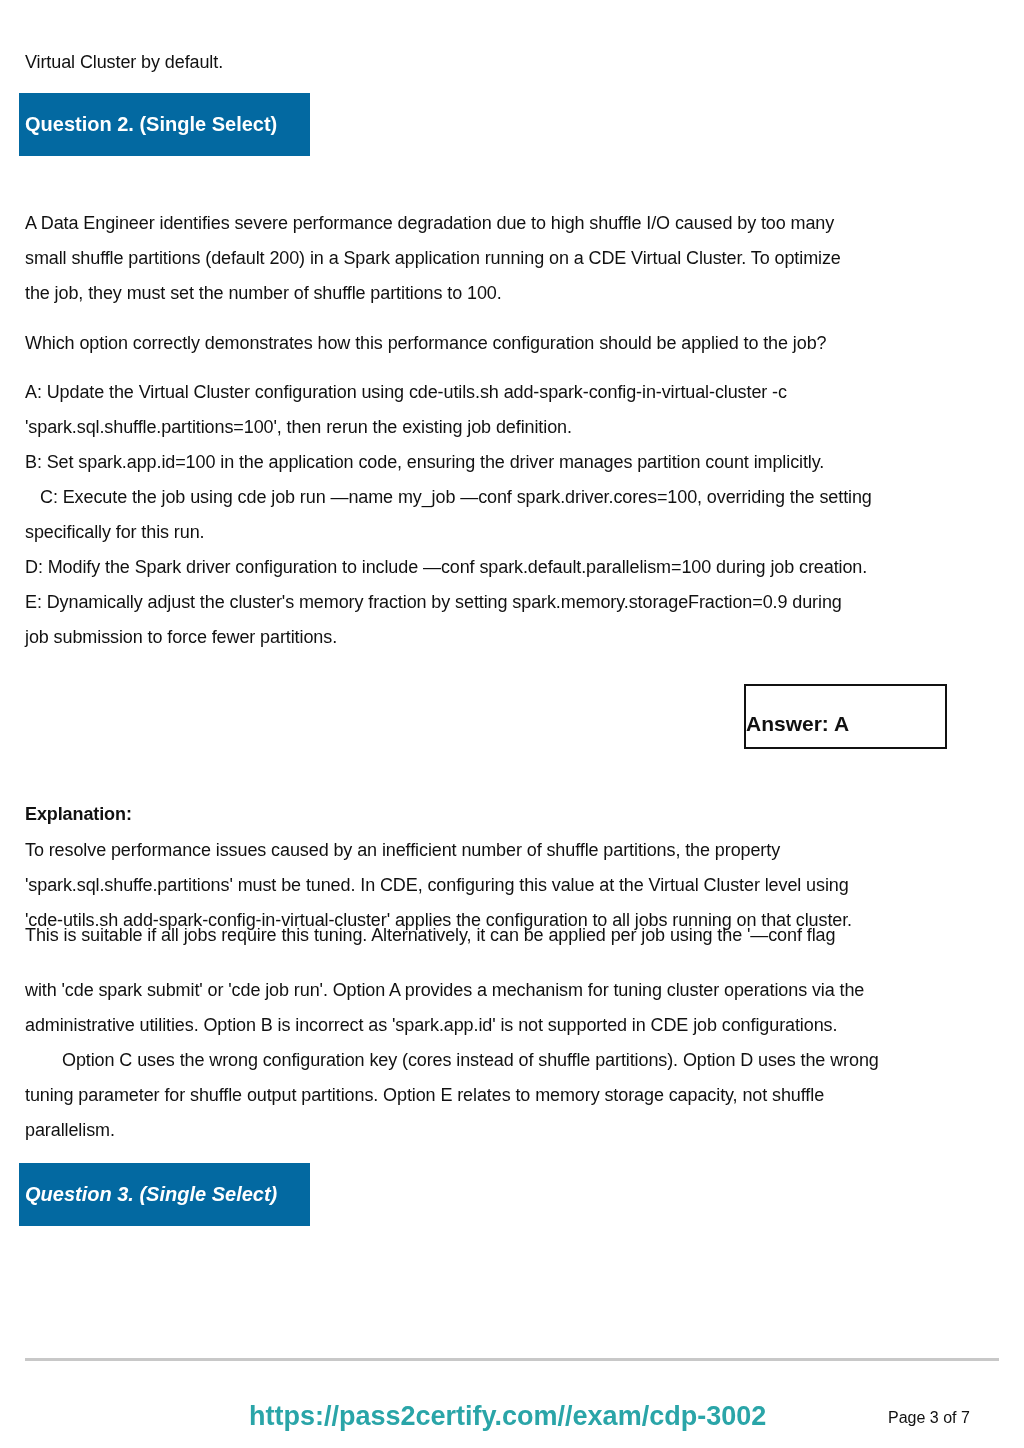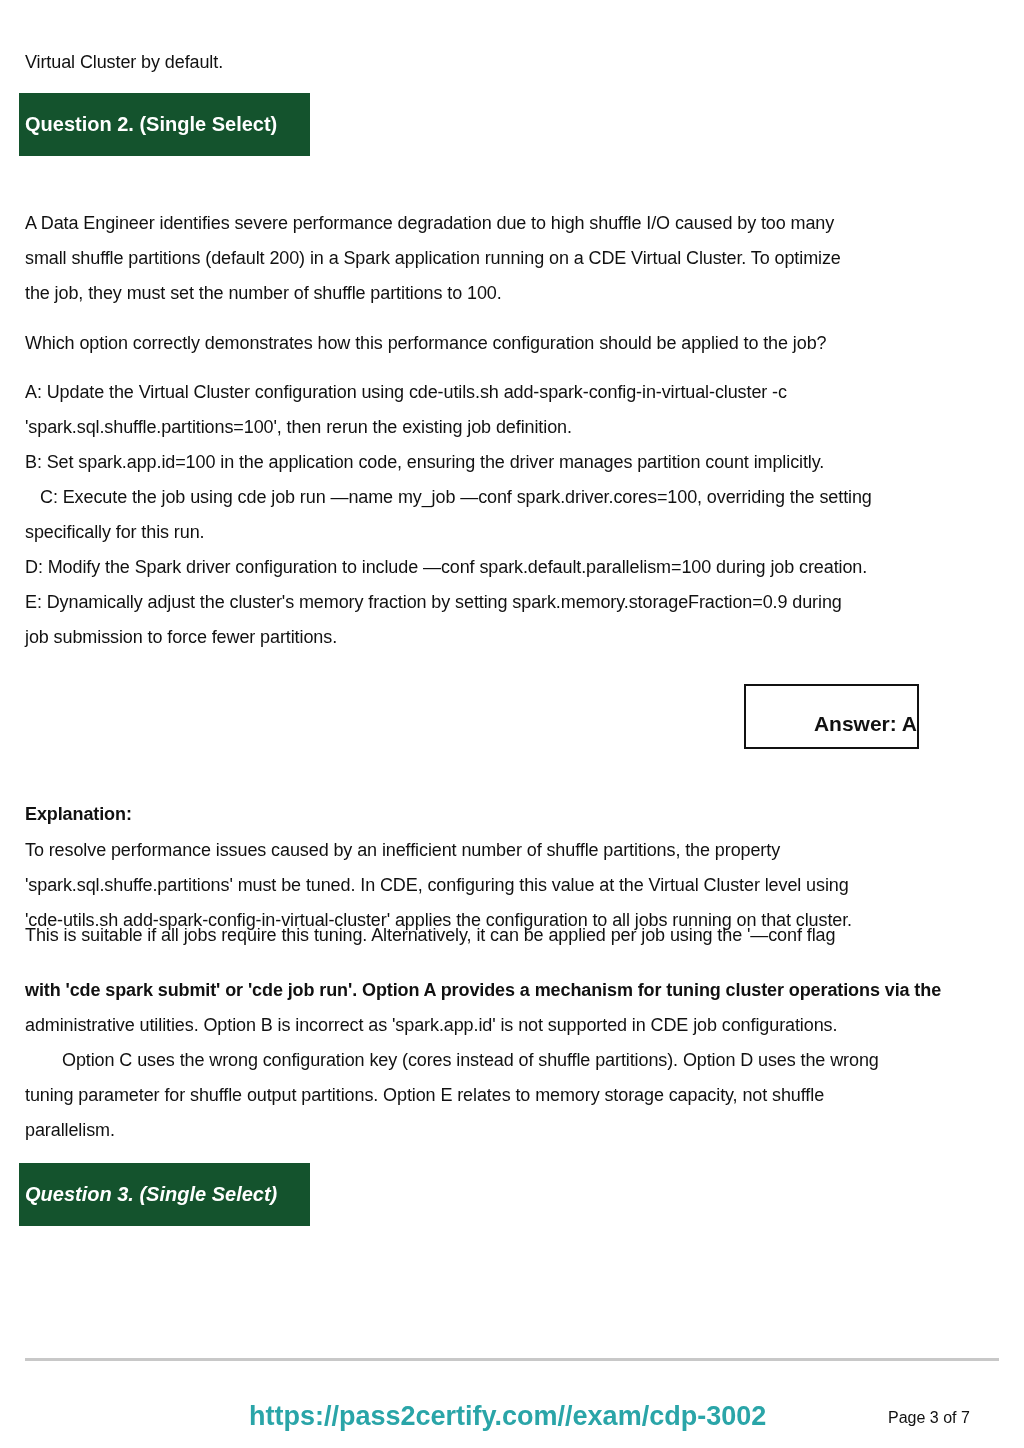"Question 2. (Single Select)" .q-badge { background: #14532d -> #0369a1 }
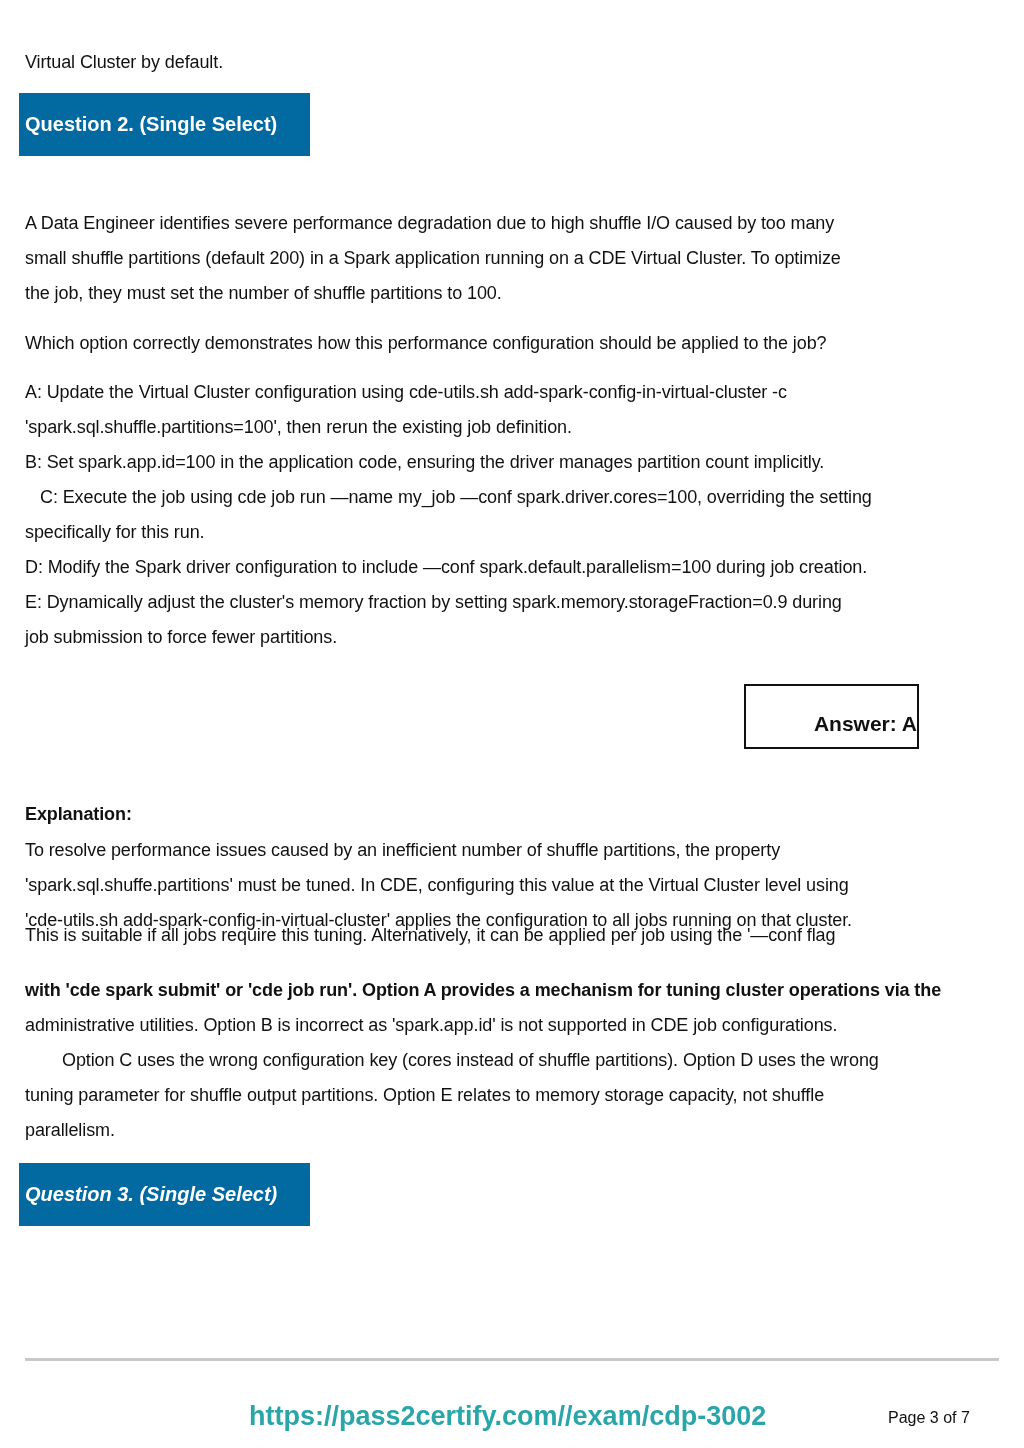"Answer: A" .answer-box { text-align: right -> left; width: 175px -> 203px }
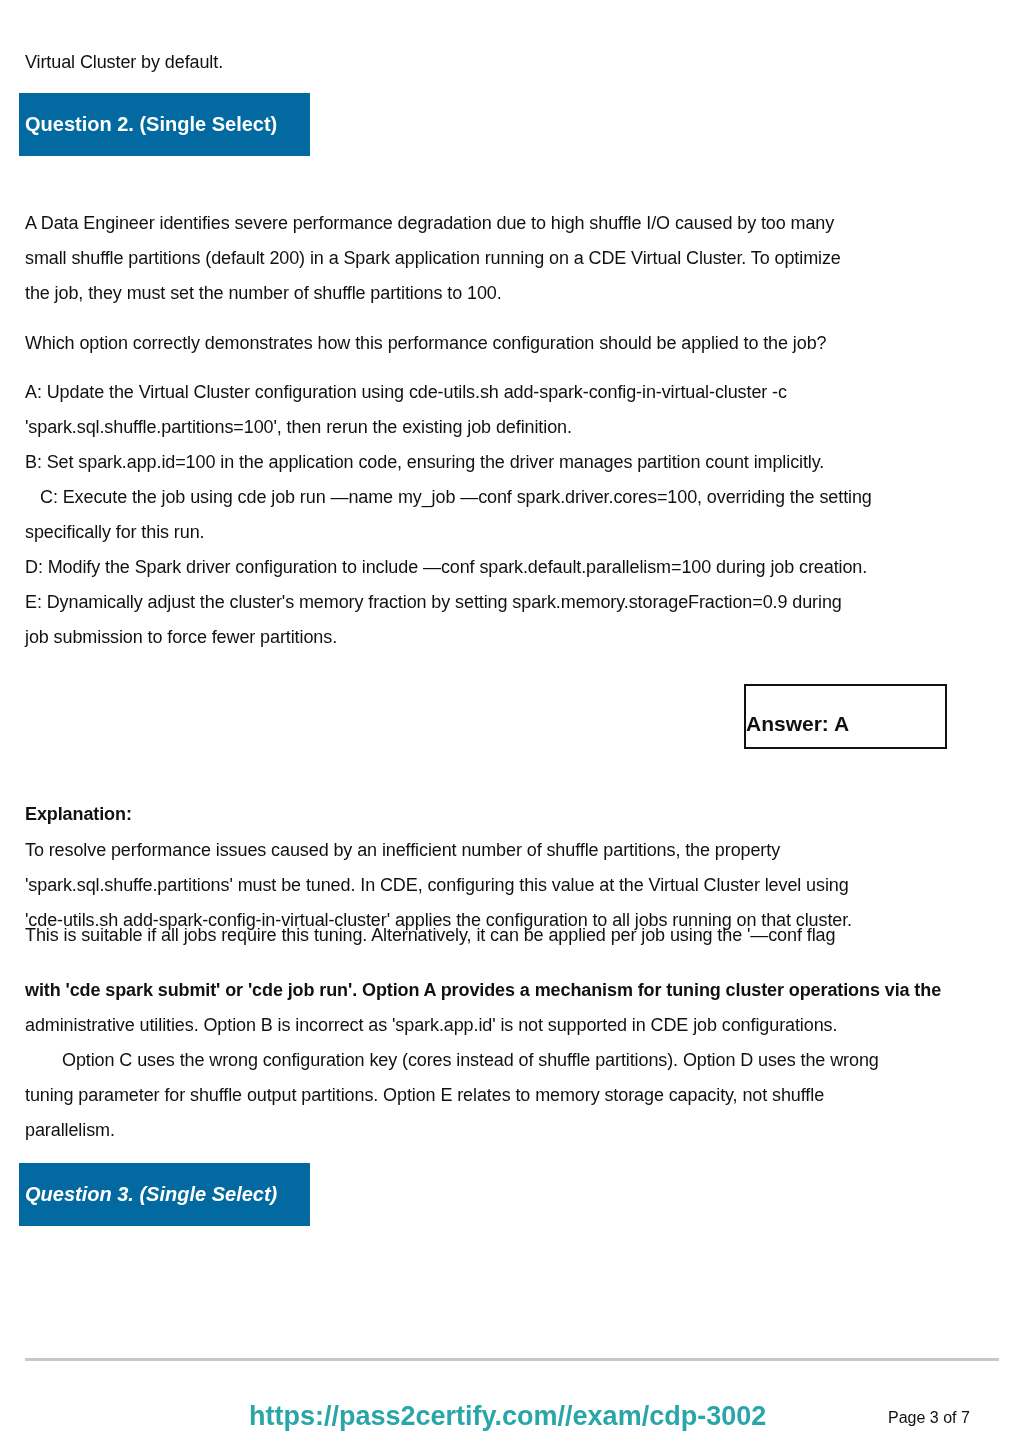"with 'cde spark submit' or" div.line { font-weight: bold -> none }
